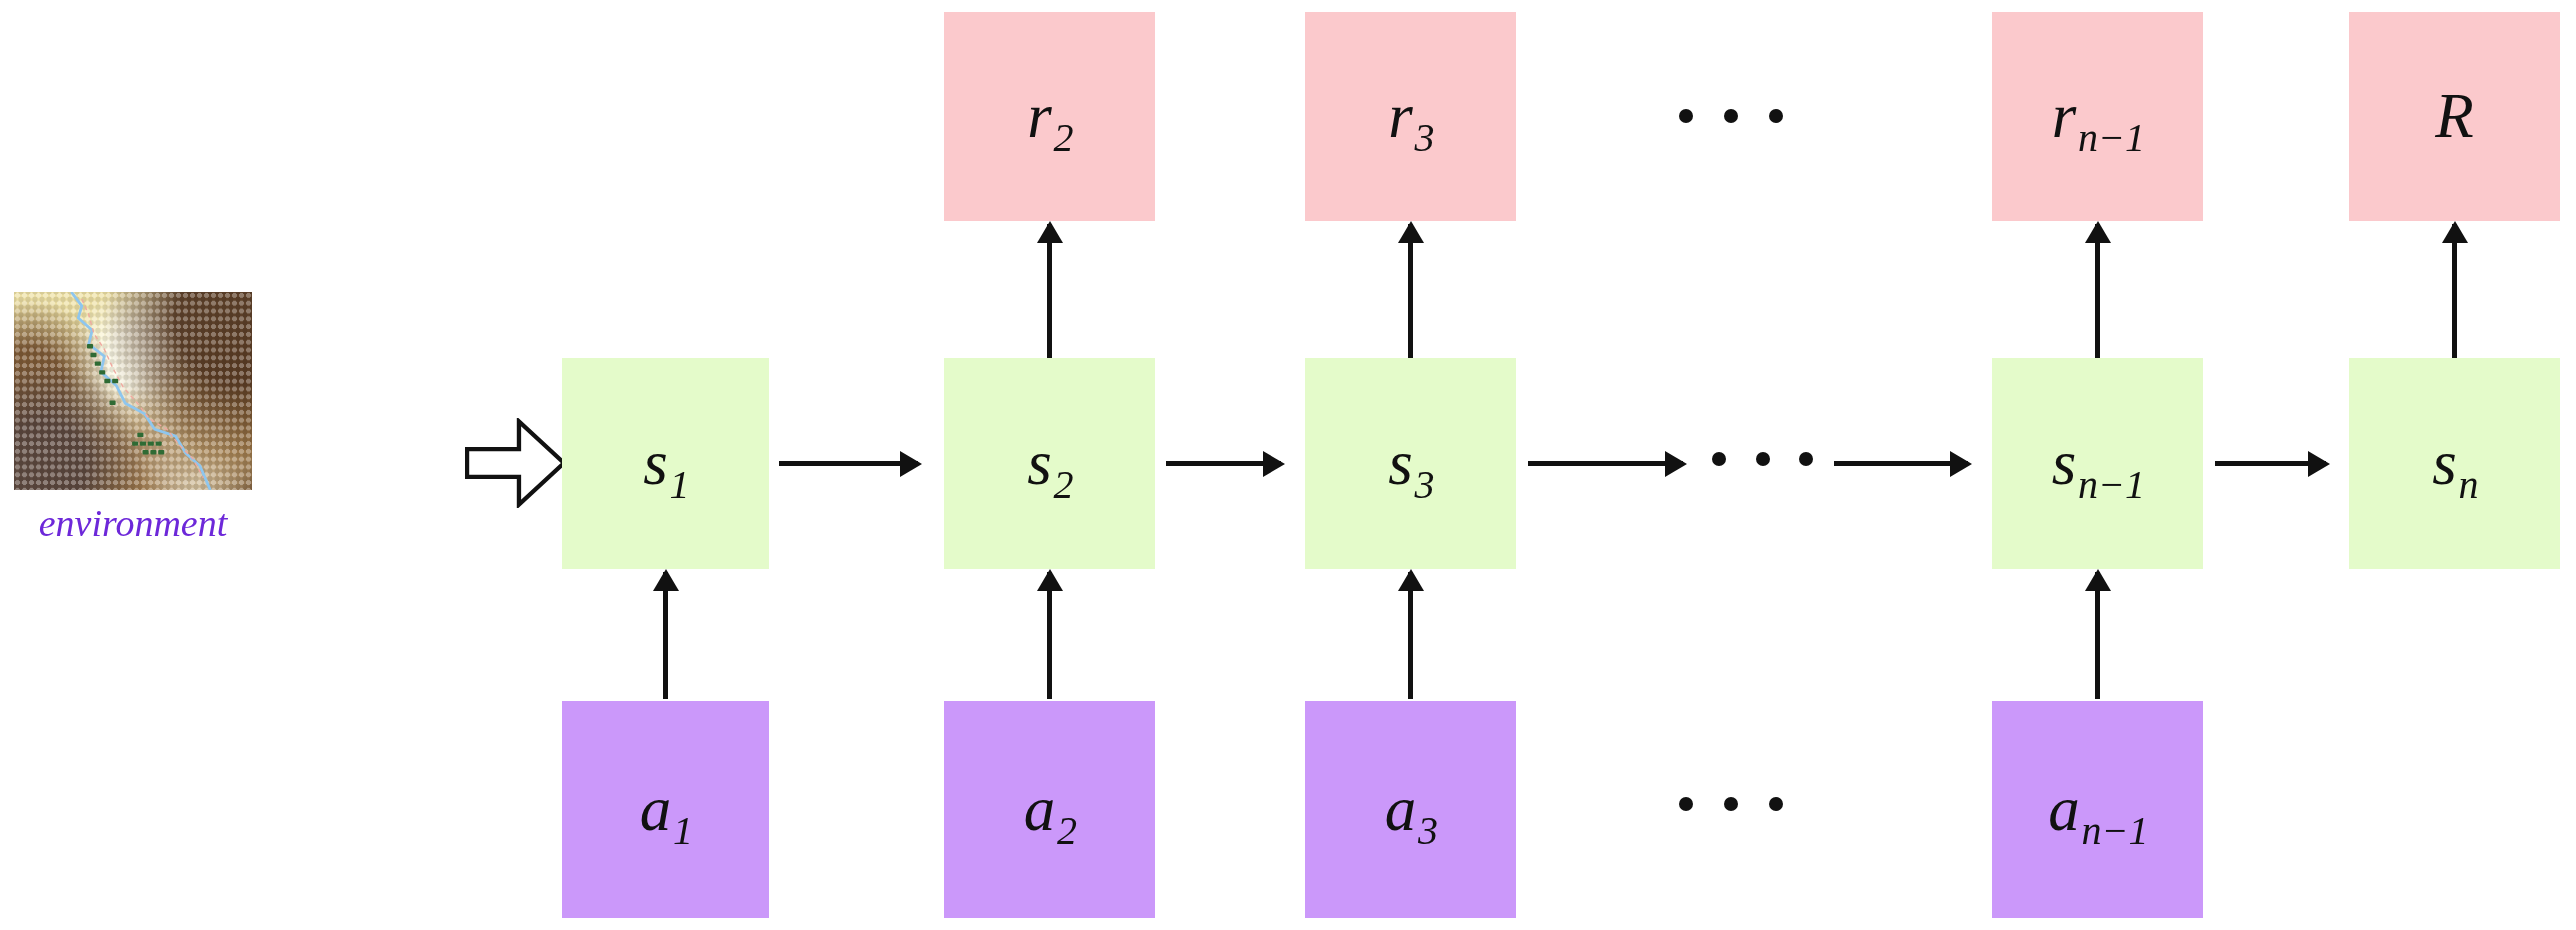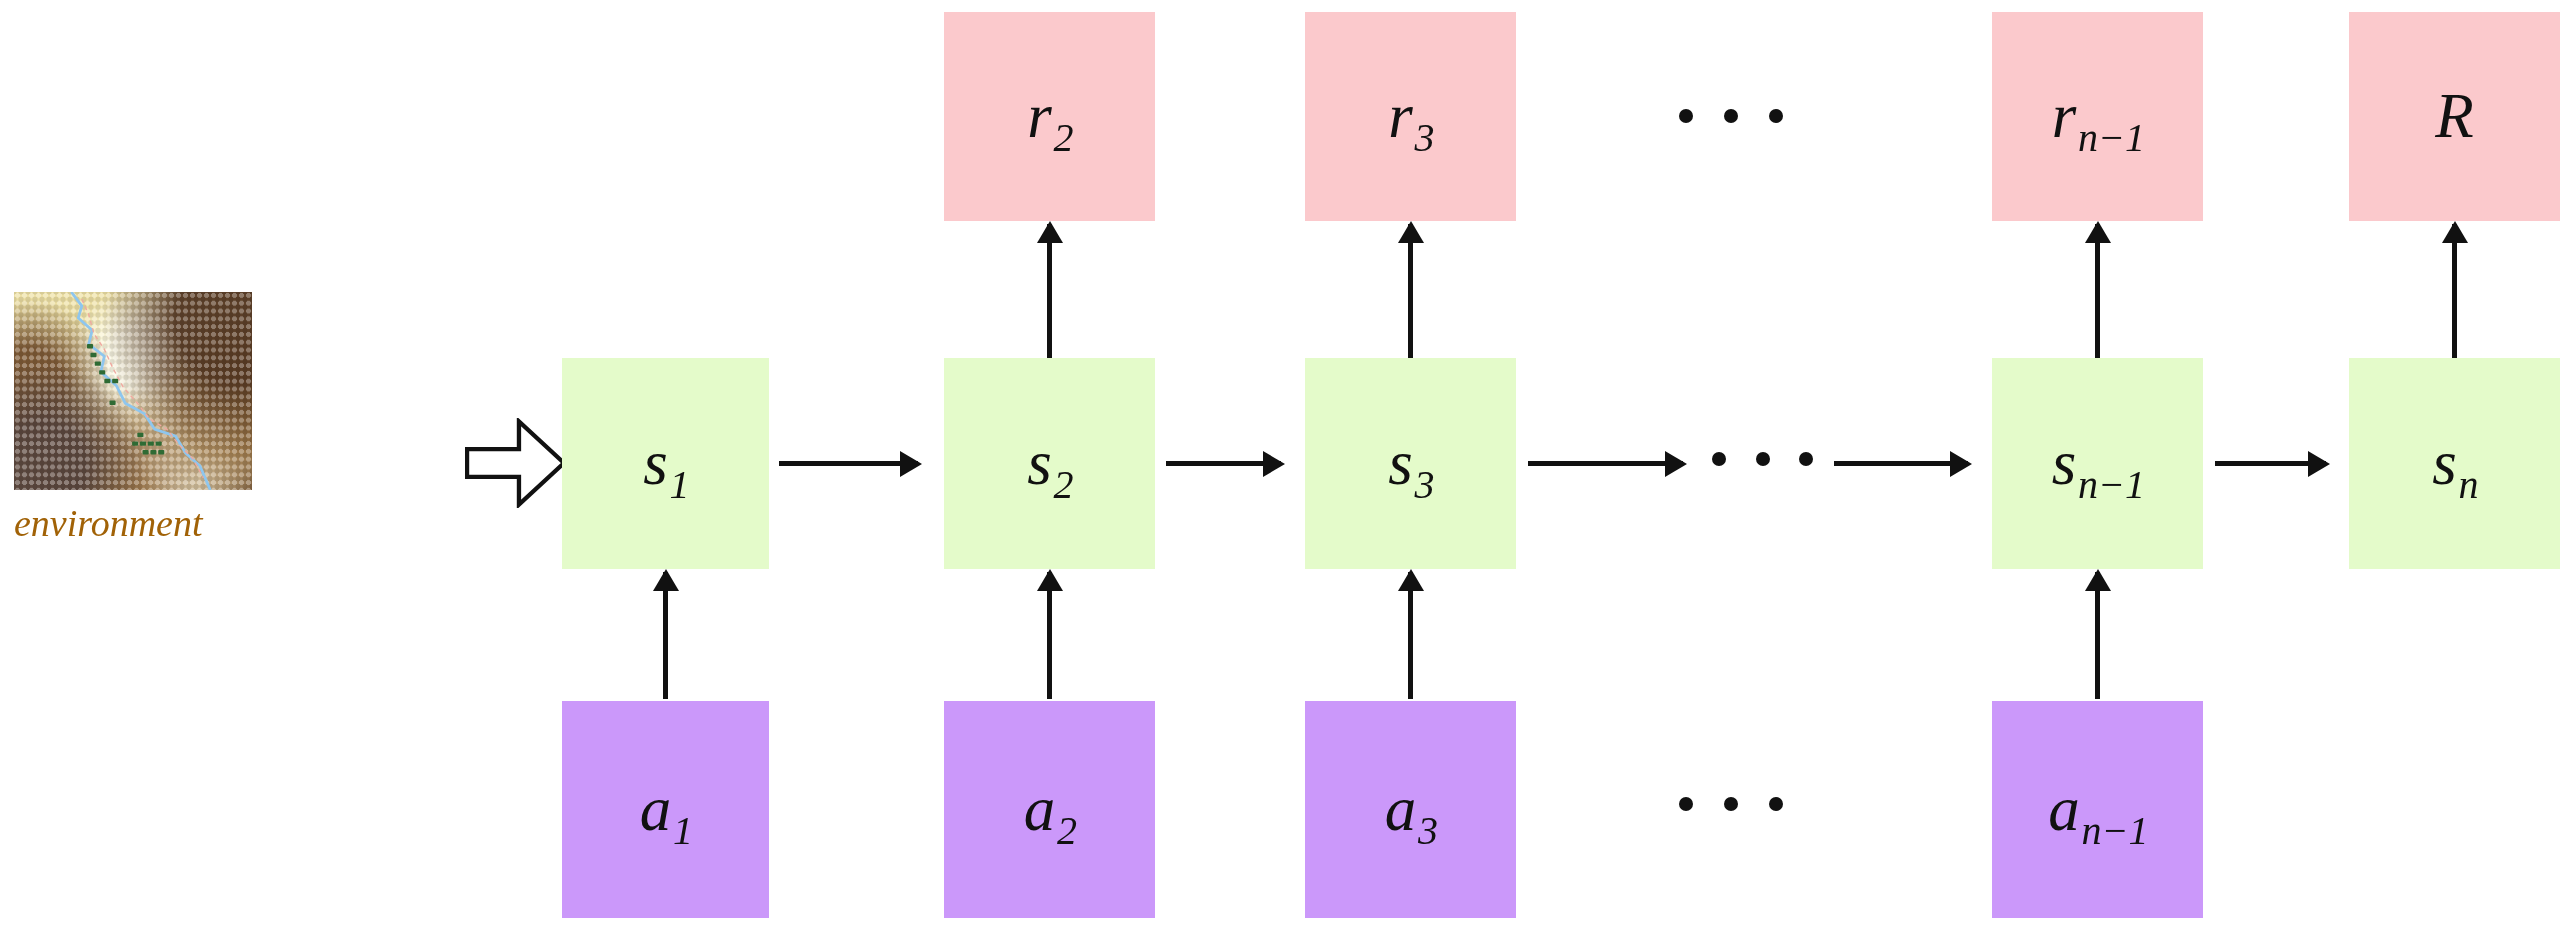"environment" #env-label { color: #a16207 -> #6d28d9; text-align: none -> center }
